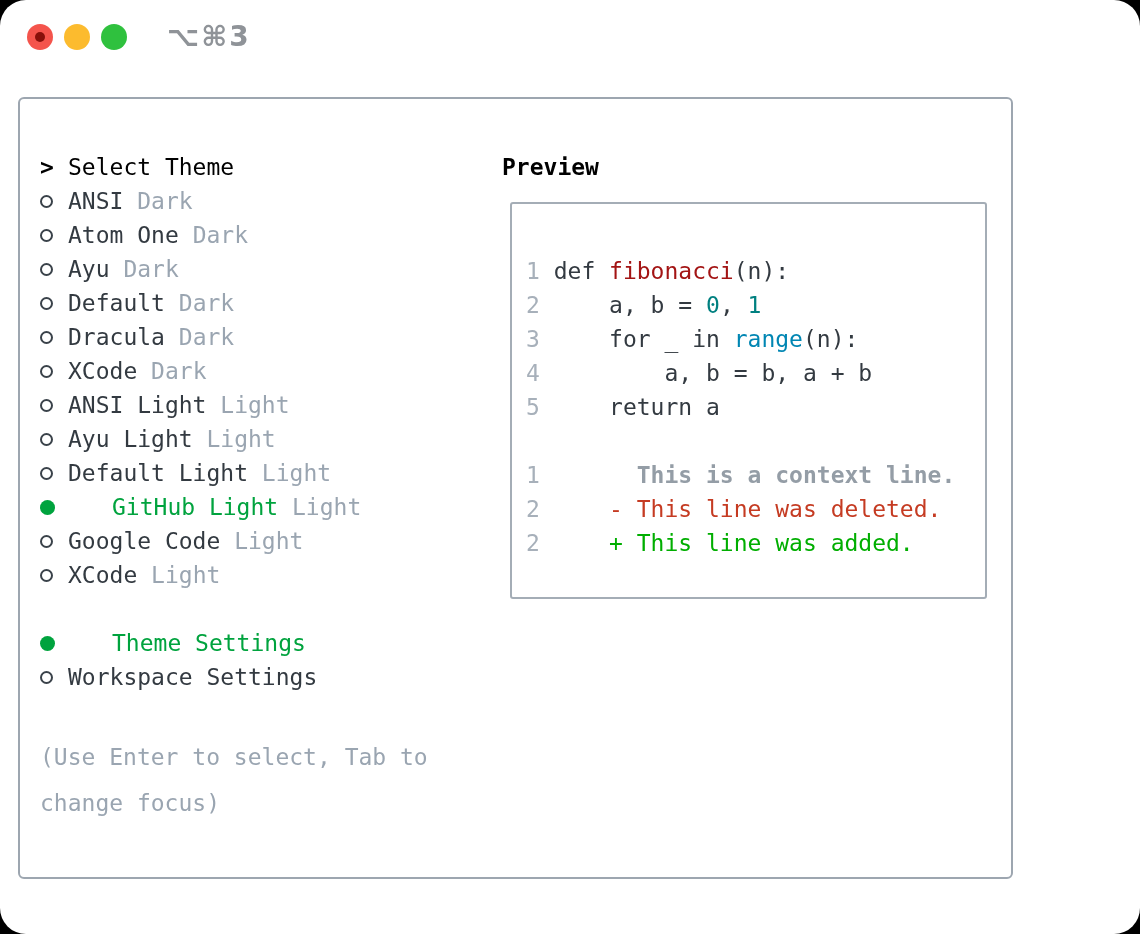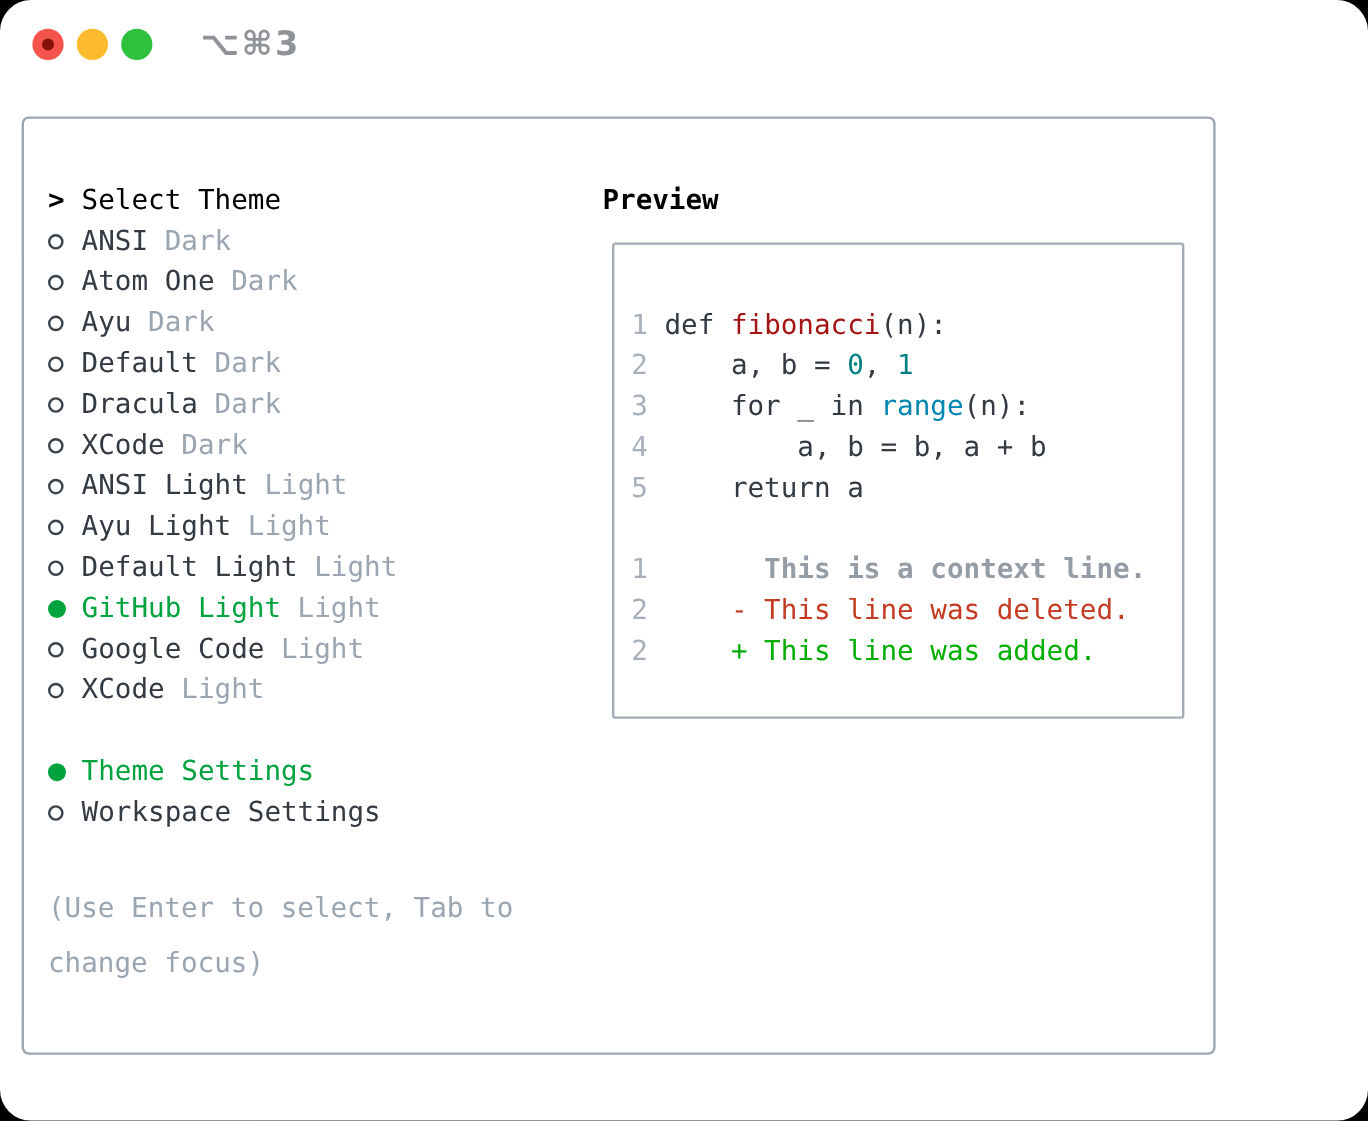"GitHub Light" .theme-row.selected .opt-name { margin-left: none -> 44px }
